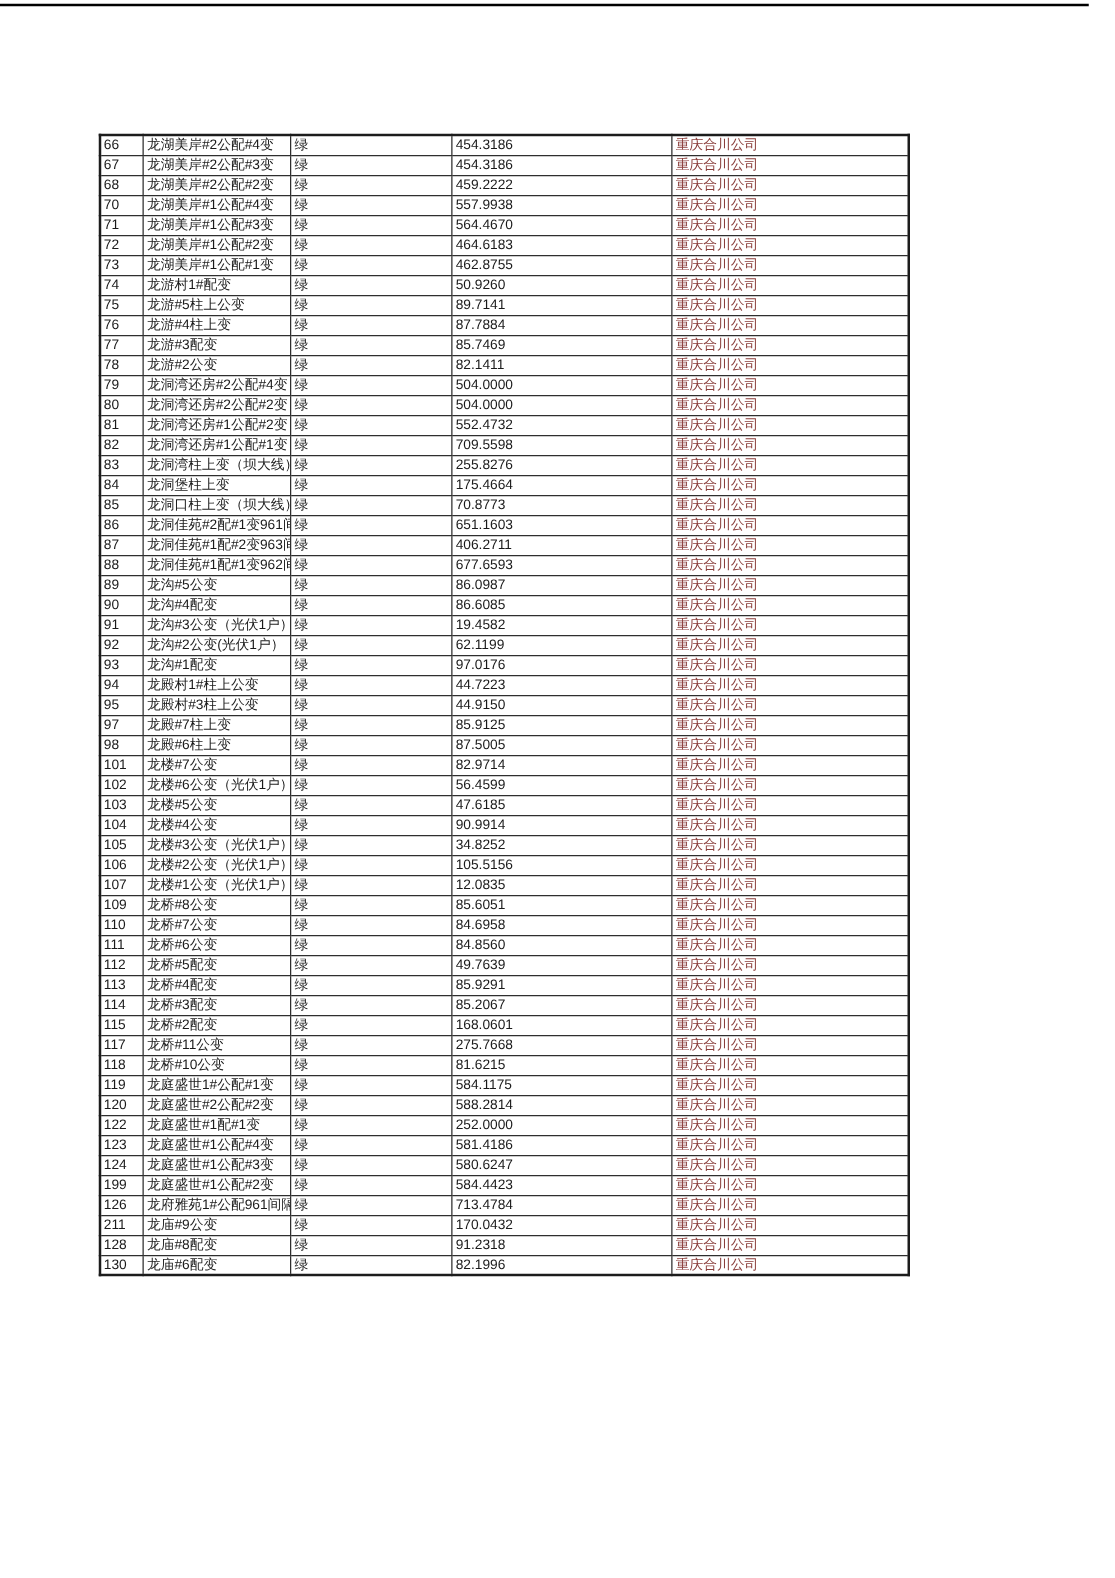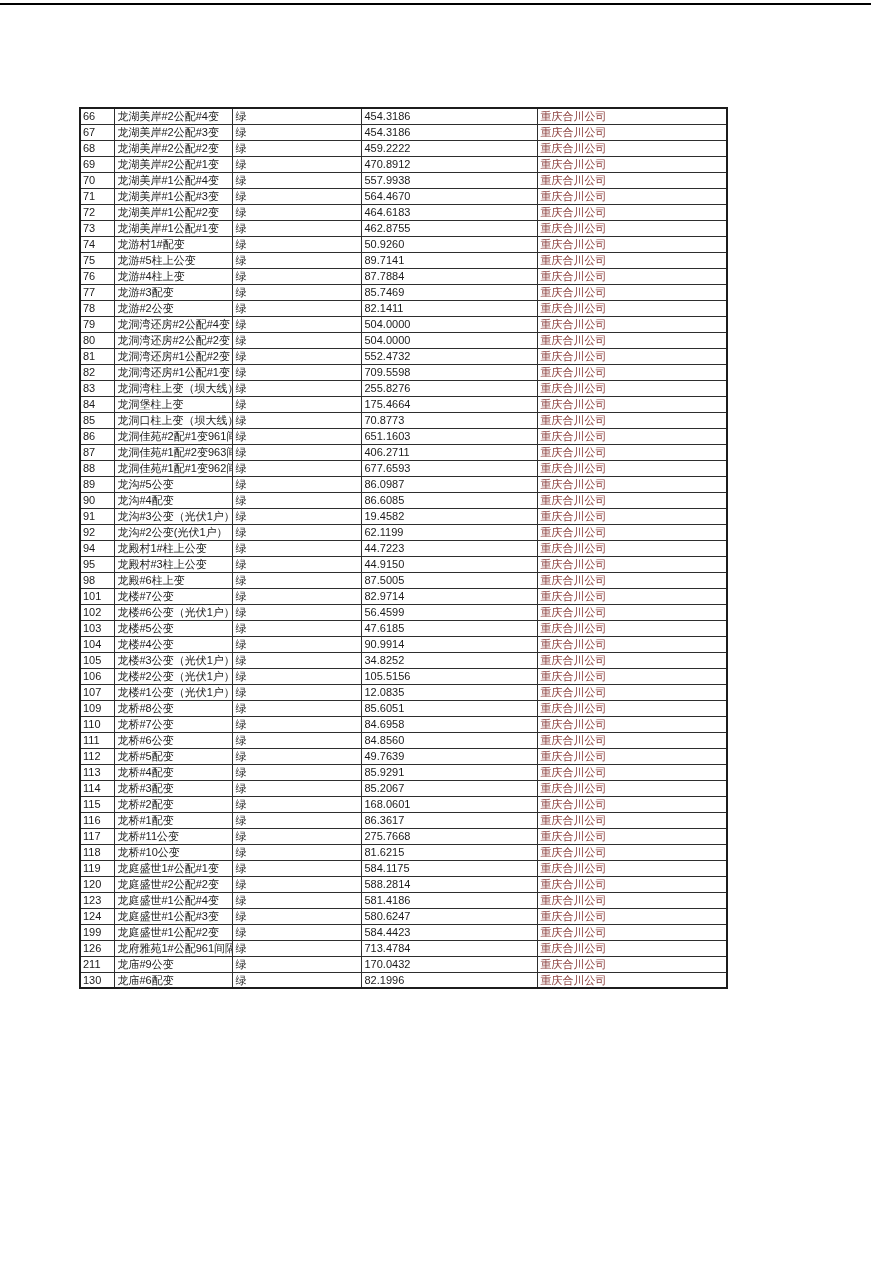"69" tr { html: <tr> <td>69</td> <td>龙湖美岸#2公配#1变</td> <td>绿</td> <td>470.8912</td> <td>重庆合川公司</td> </tr> -> none }
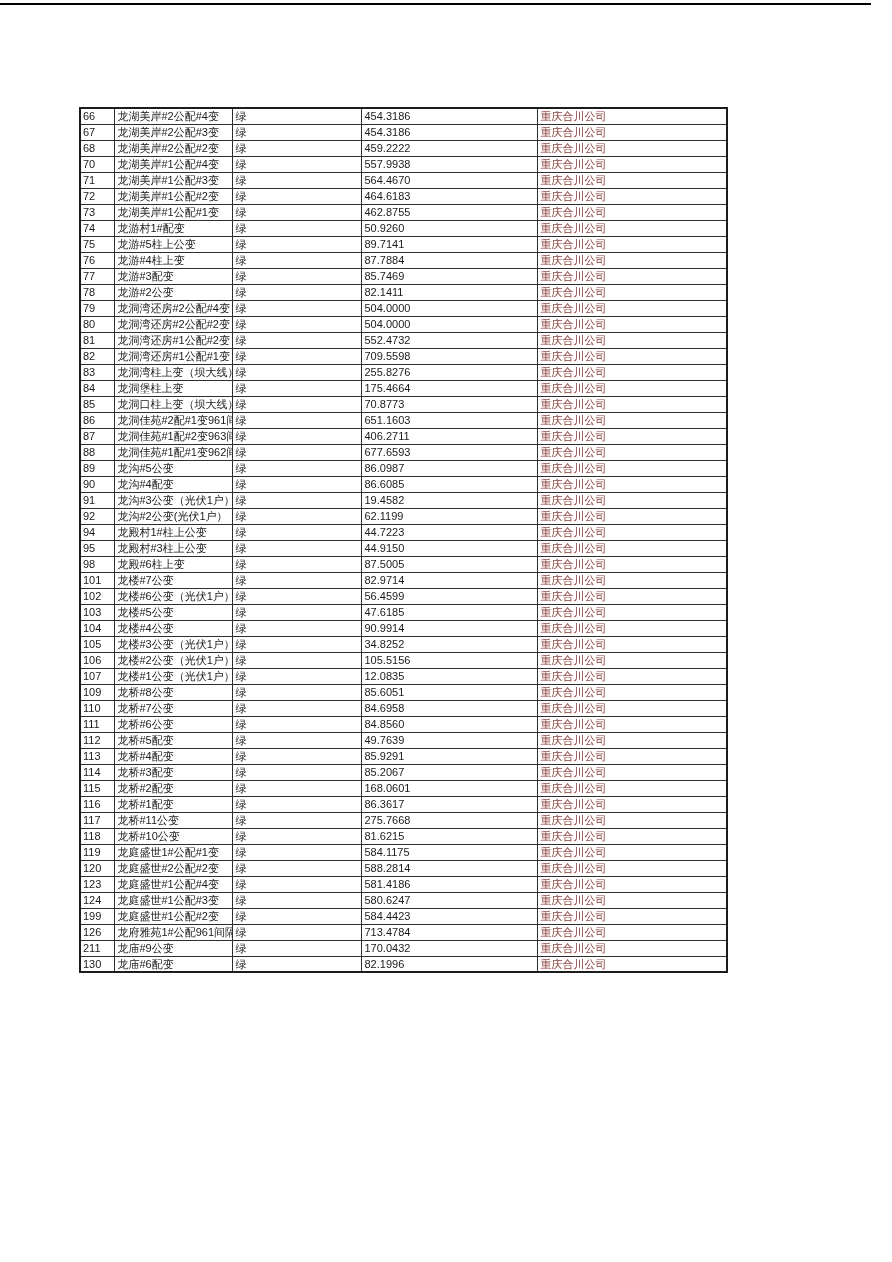"93" tr { html: none -> <tr> <td>93</td> <td>龙沟#1配变</td> <td>绿</td> <td>97.0176</td> <td>重庆合川公司</td> </tr> }
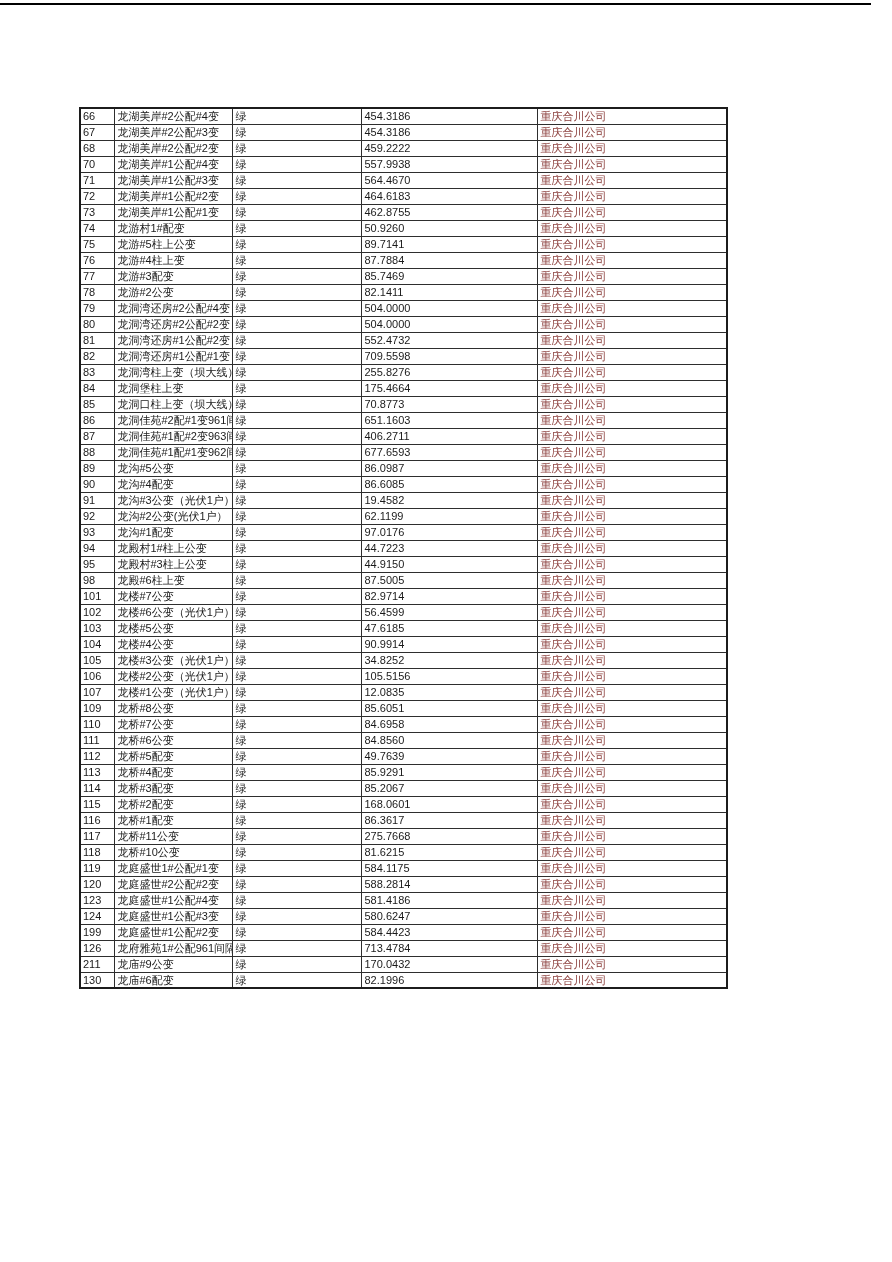"97" tr { html: none -> <tr> <td>97</td> <td>龙殿#7柱上变</td> <td>绿</td> <td>85.9125</td> <td>重庆合川公司</td> </tr> }
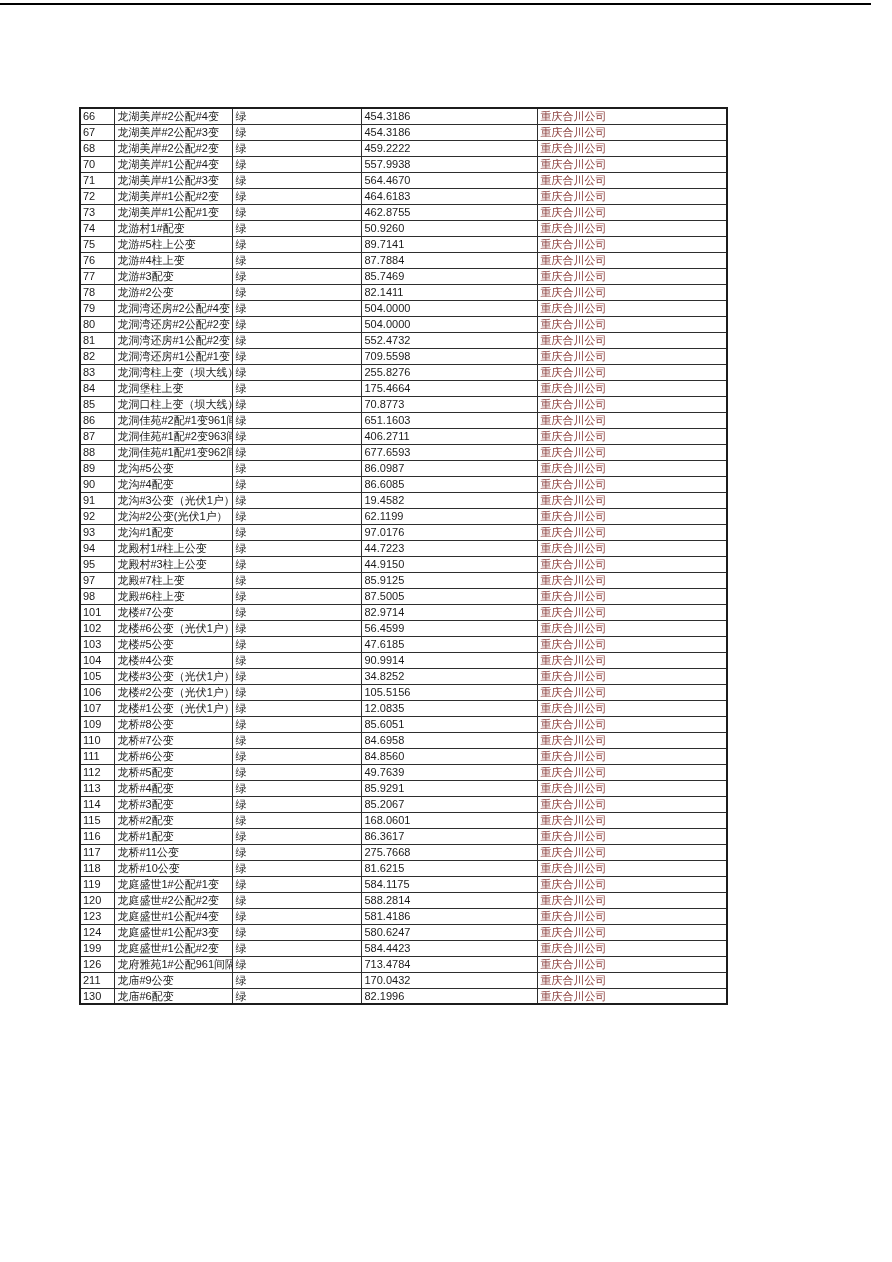"116" tr { html: <tr> <td>116</td> <td>龙桥#1配变</td> <td>绿</td> <td>86.3617</td> <td>重庆合川公司</td> </tr> -> none }
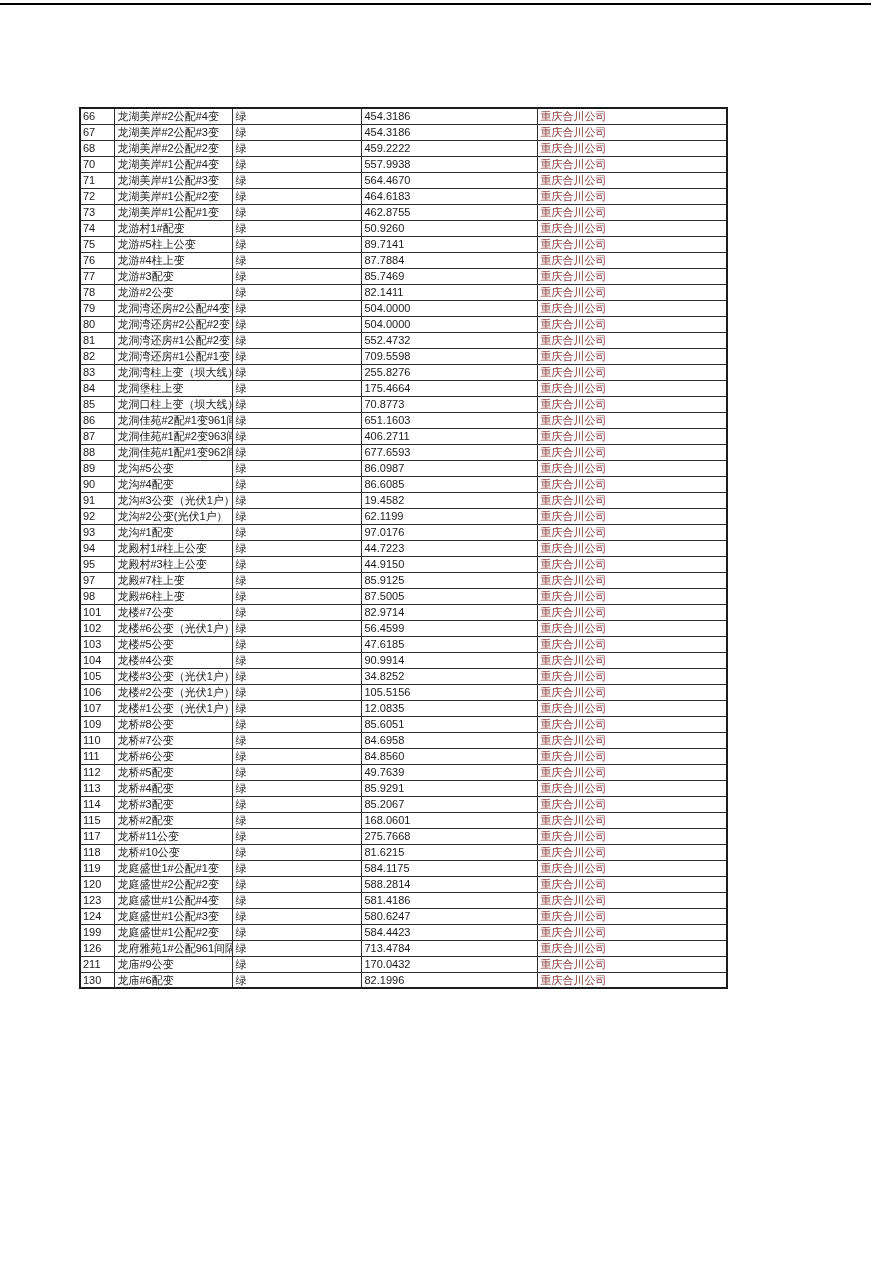"122" tr { html: none -> <tr> <td>122</td> <td>龙庭盛世#1配#1变</td> <td>绿</td> <td>252.0000</td> <td>重庆合川公司</td> </tr> }
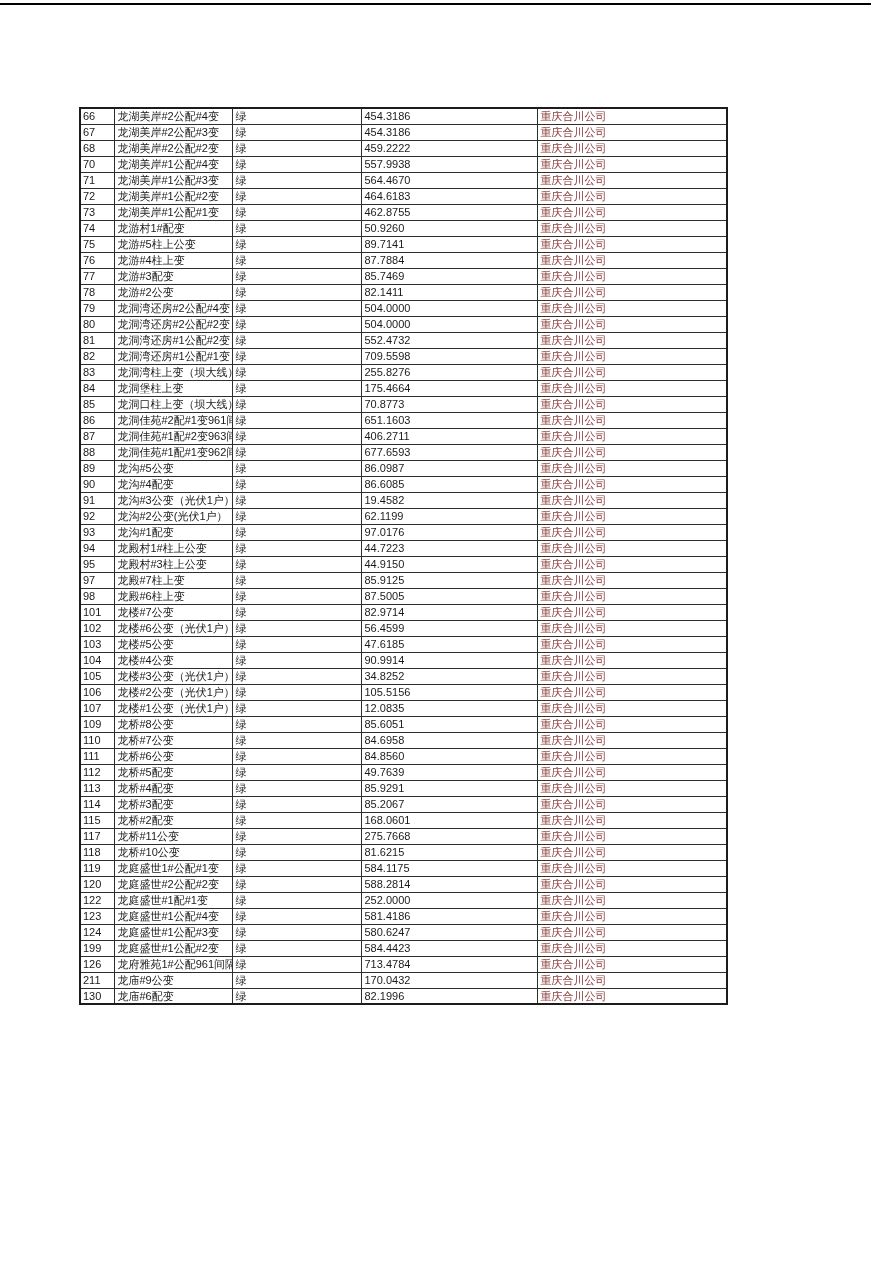"128" tr { html: none -> <tr> <td>128</td> <td>龙庙#8配变</td> <td>绿</td> <td>91.2318</td> <td>重庆合川公司</td> </tr> }
